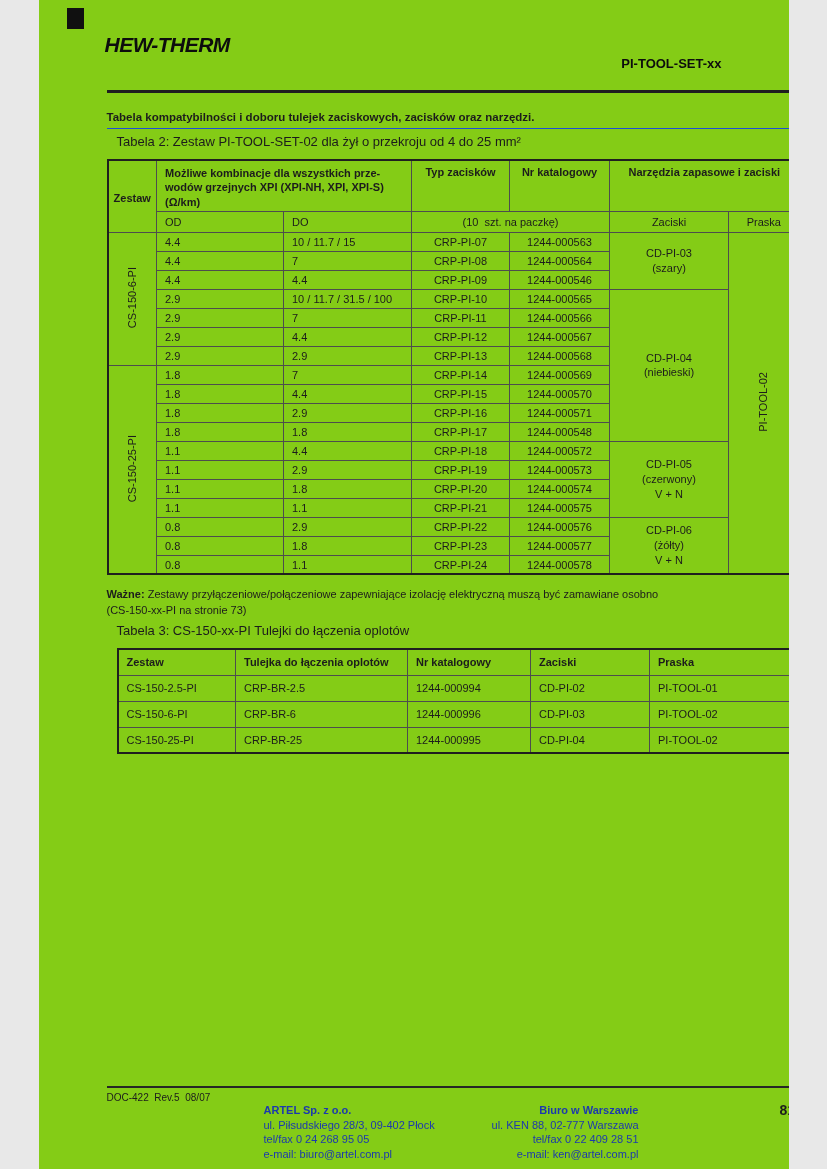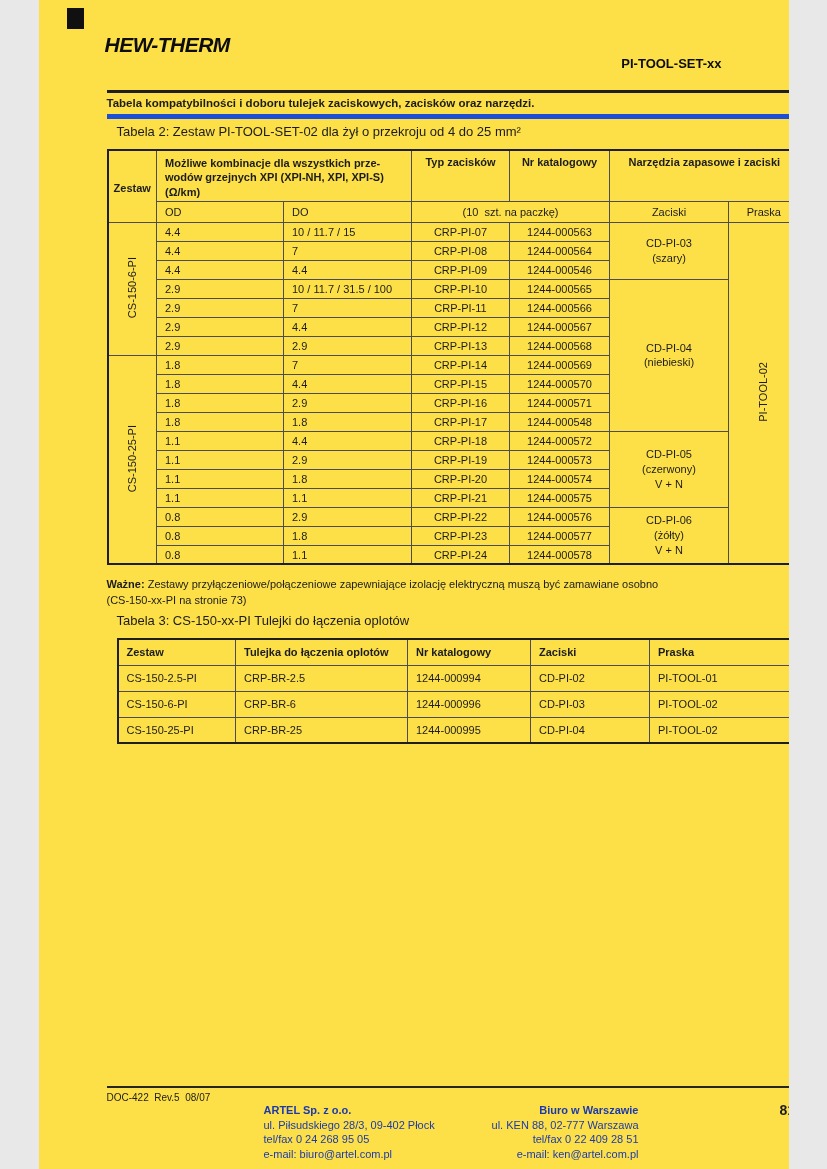"HEW-THERM" .page { background: #fde047 -> #84cc16 }
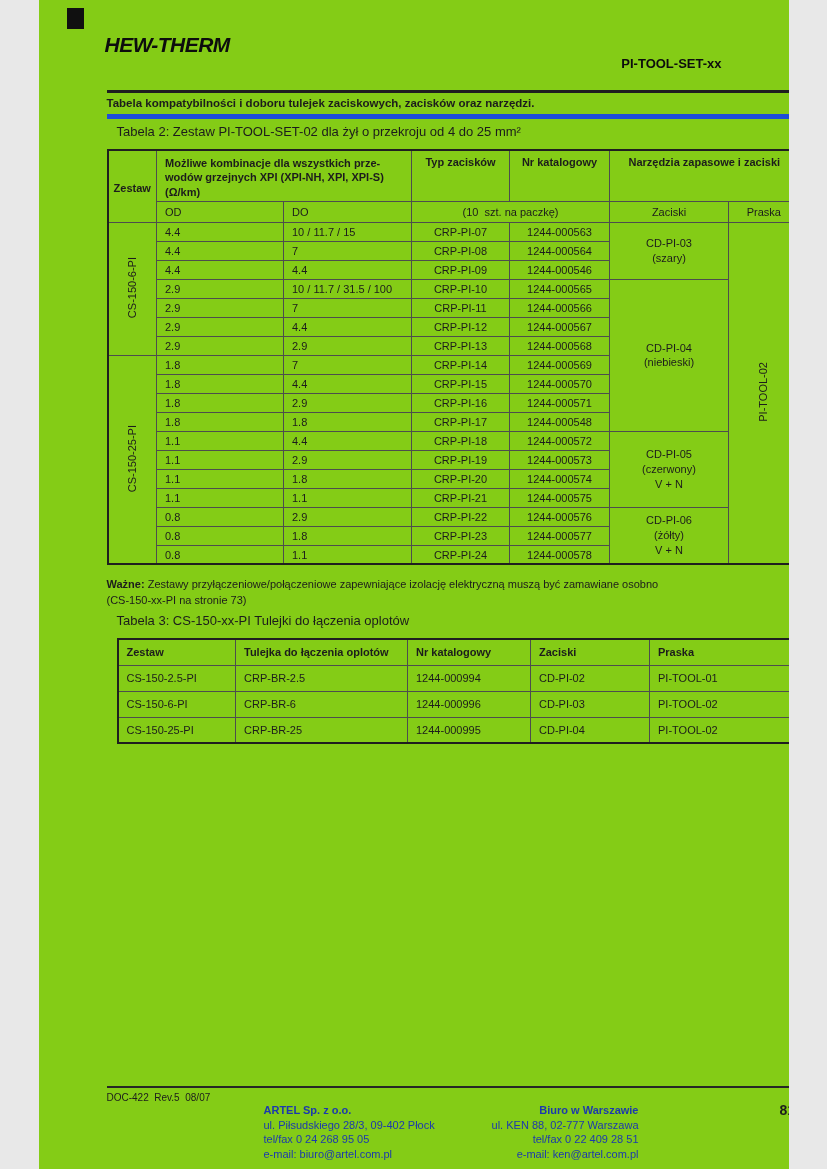"Tabela kompatybilności i doboru tulejek" .section-title { border-bottom: 5px solid #1d4ed8 -> 1px solid #1d4ed8; padding: 4px 0 5px 0 -> 18px 0 5px 0 }
